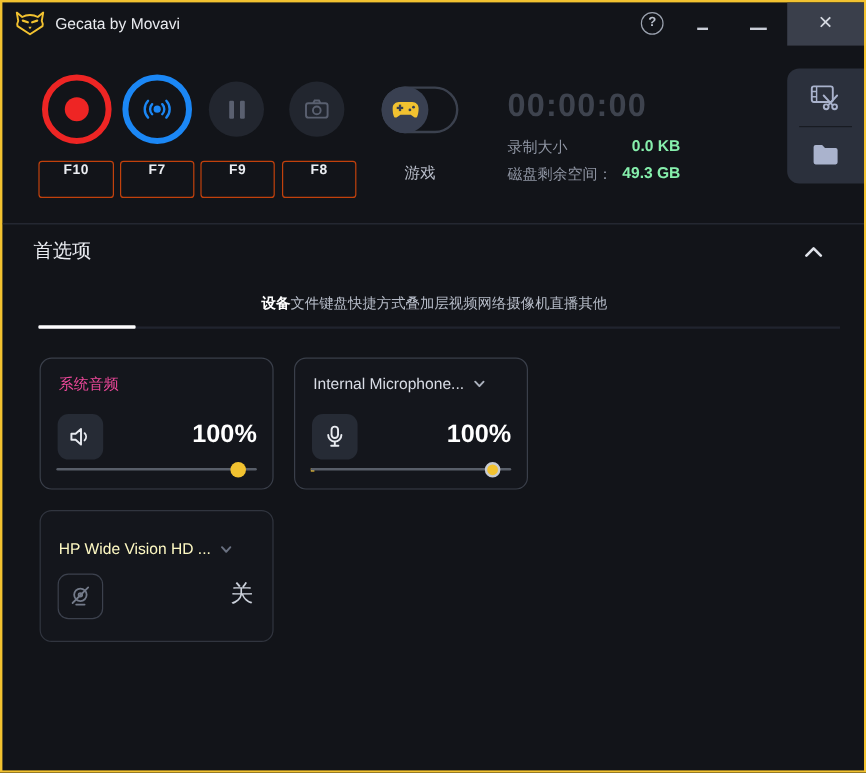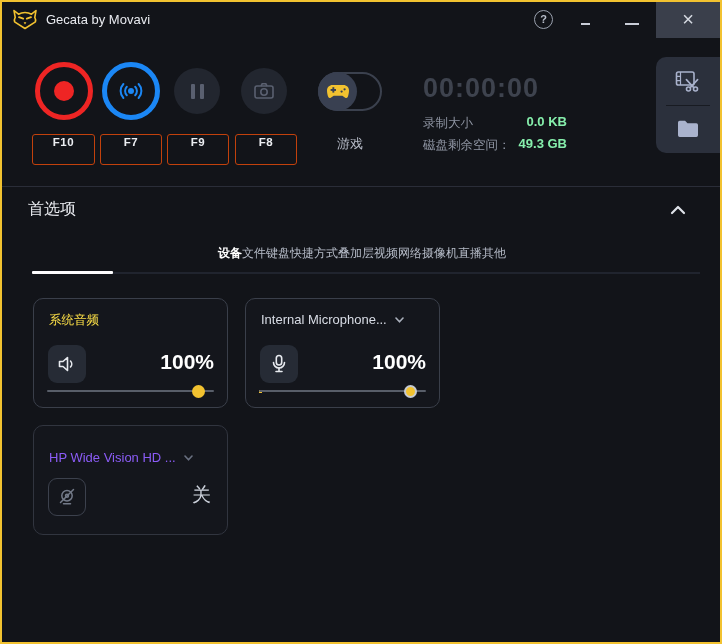"系统音频" .card-label { color: #fde047 -> #ec4899 }
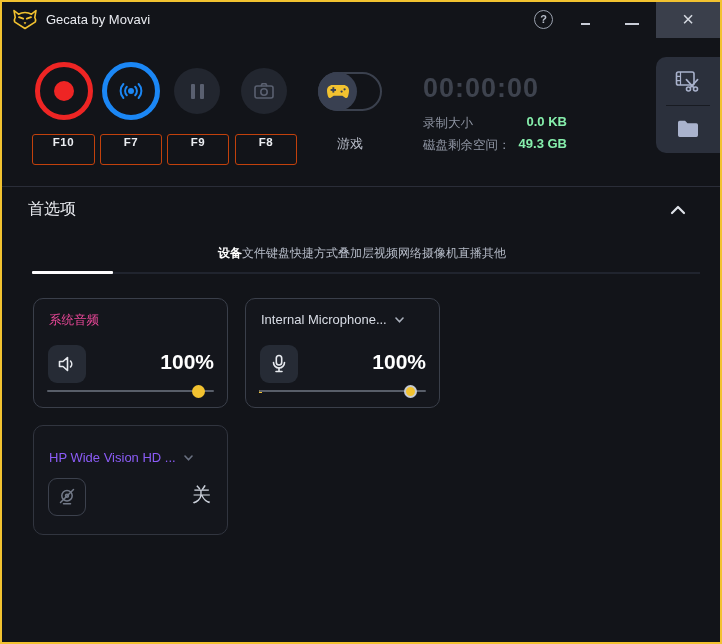"HP Wide Vision HD ..." .card-cam .select-row { color: #8b5cf6 -> #fef9c3 }
